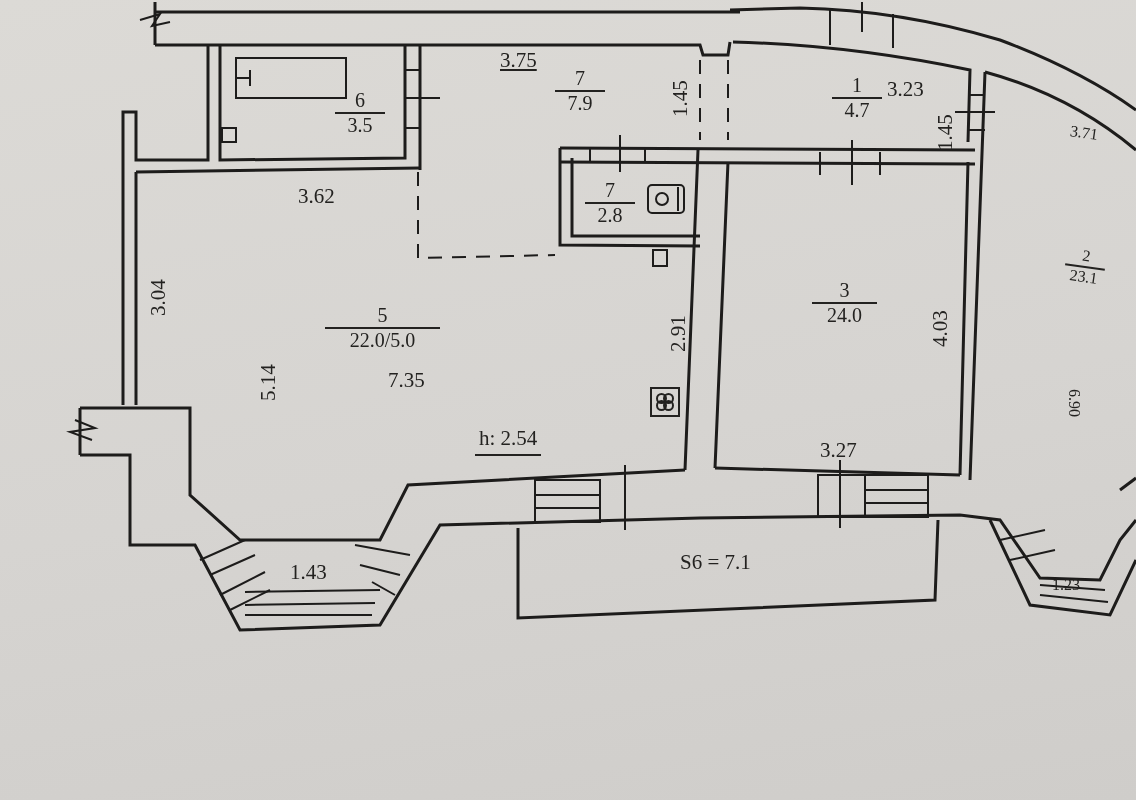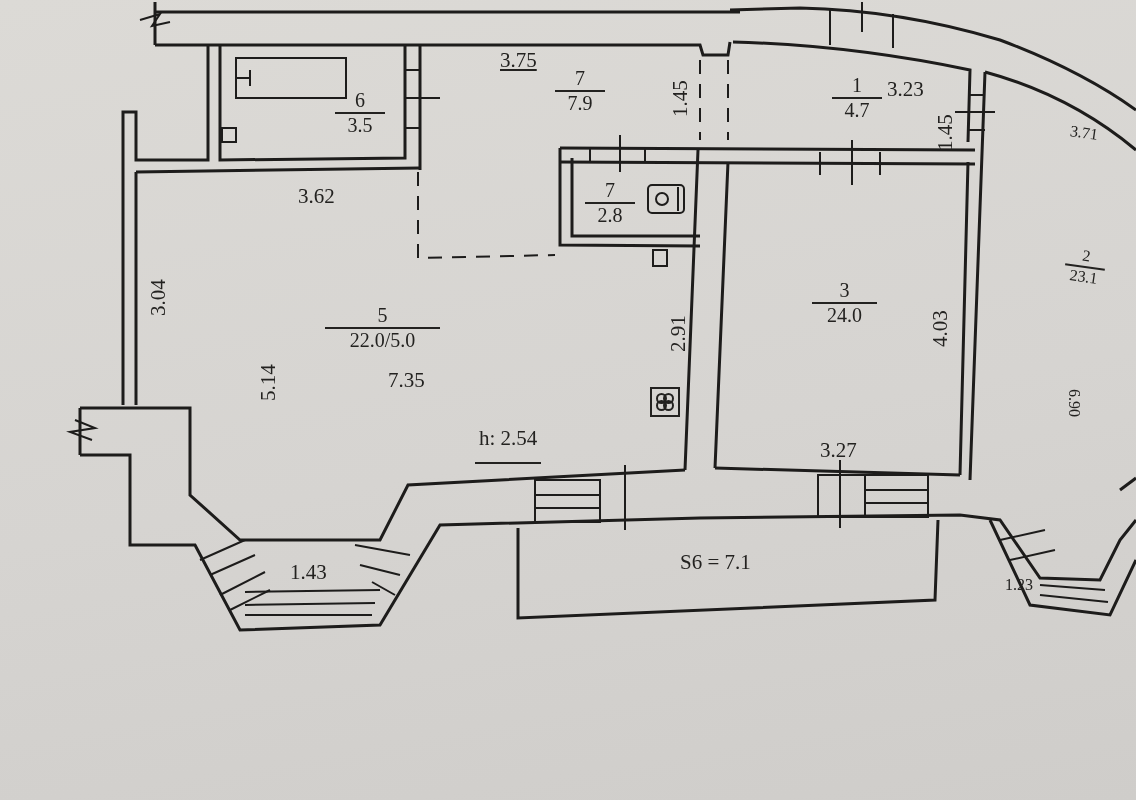"h: 2.54" div.lbl { padding: 0 4px 13px -> 0 4px 5px }
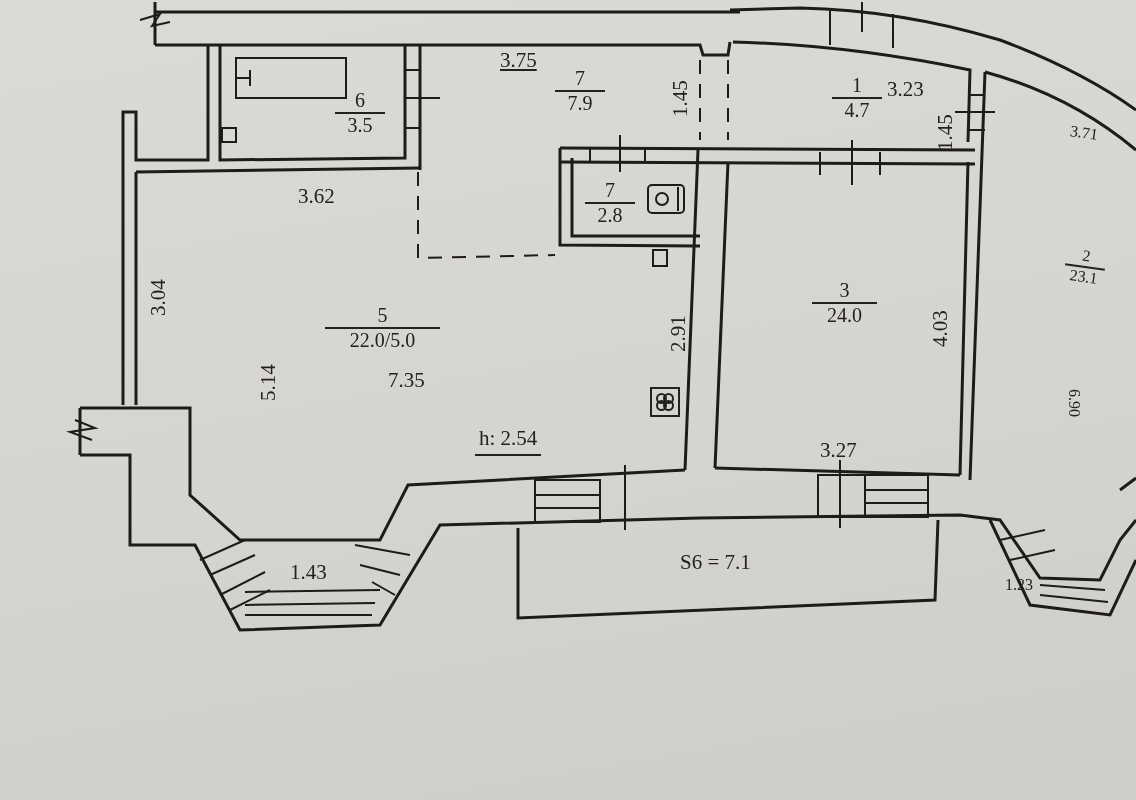"1.23" div.lbl { left: 1005px -> 1052px }
